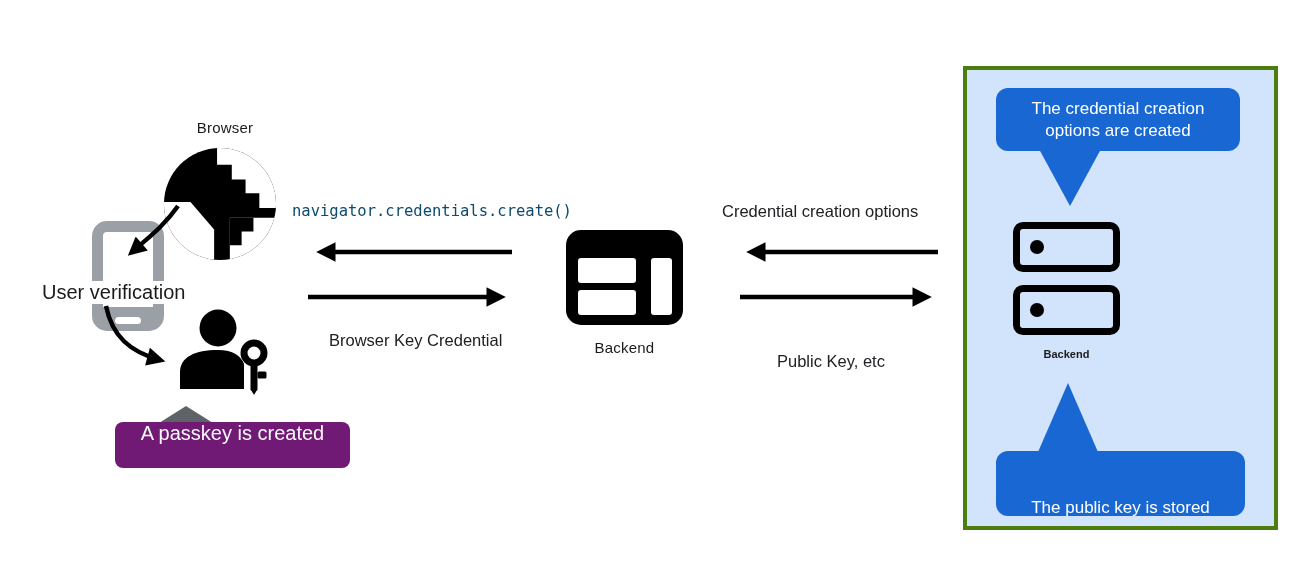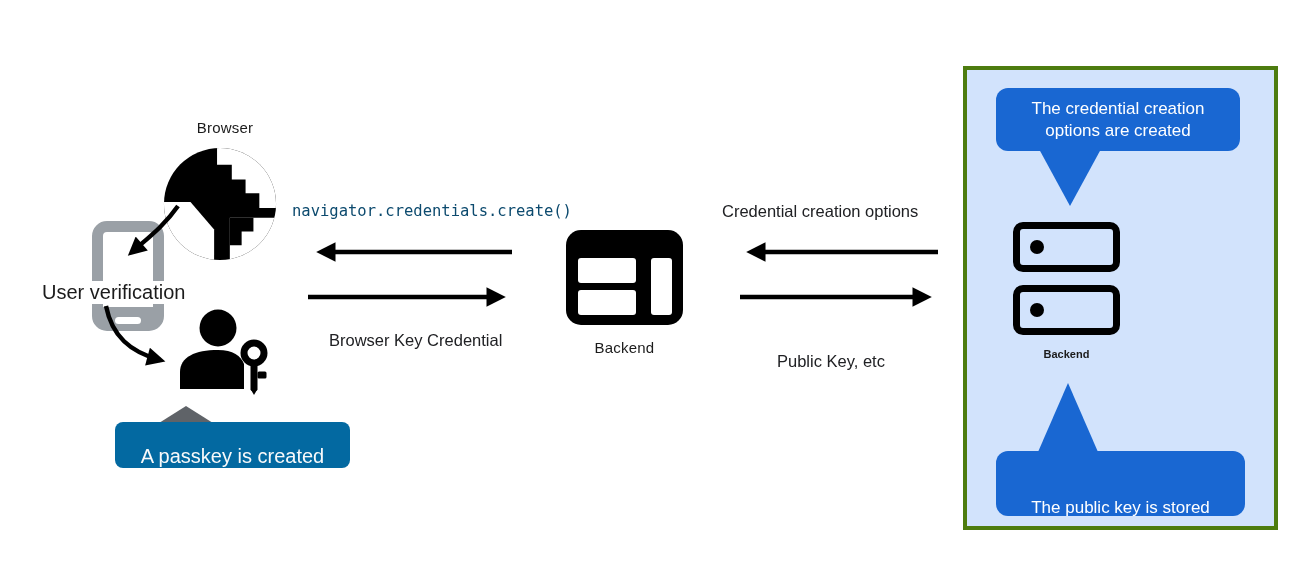"A passkey is created" .tooltip-dark { align-items: flex-end -> flex-start; background: #0369a1 -> #701a75 }
